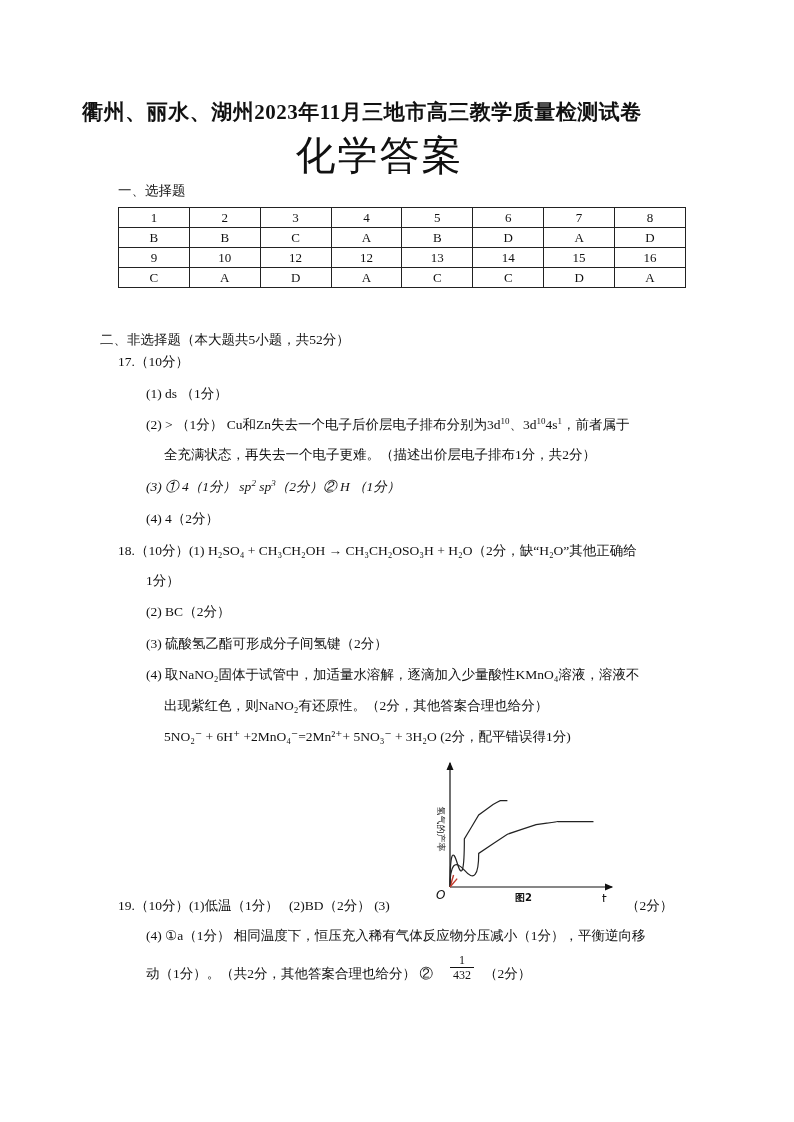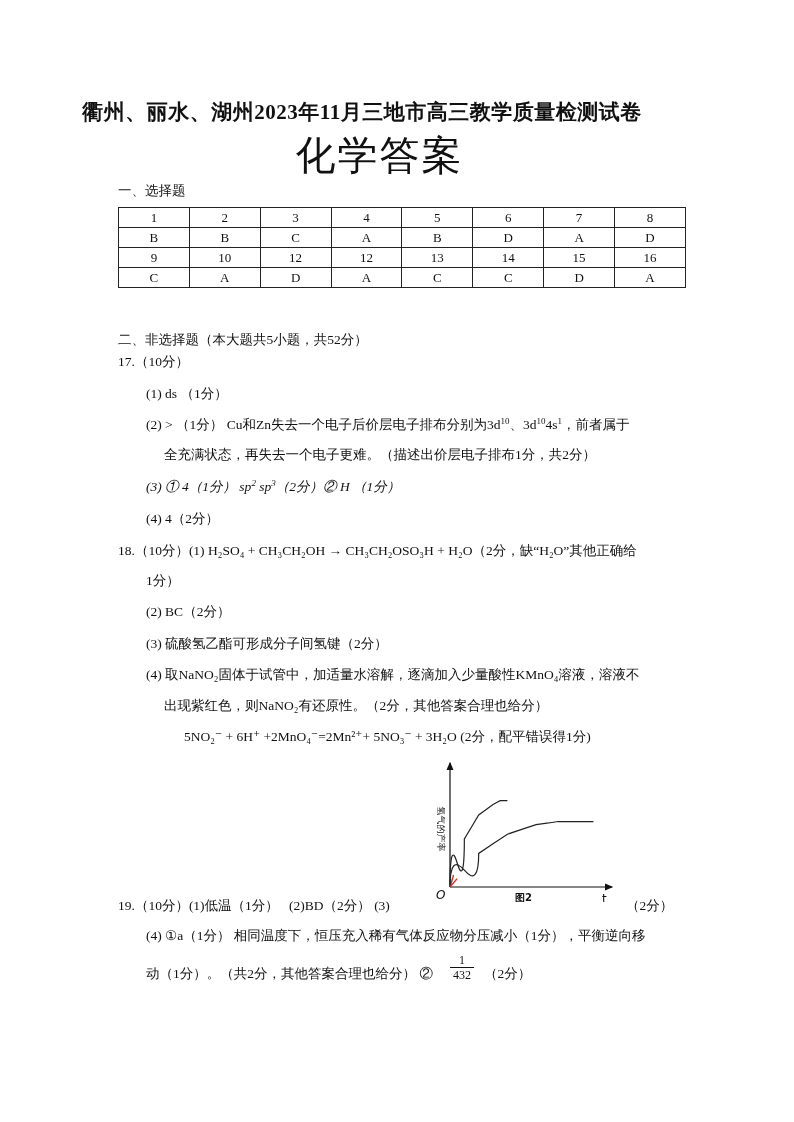"二、非选择题（本大题共5小题，共52分）" div.abs { left: 118px -> 100px }
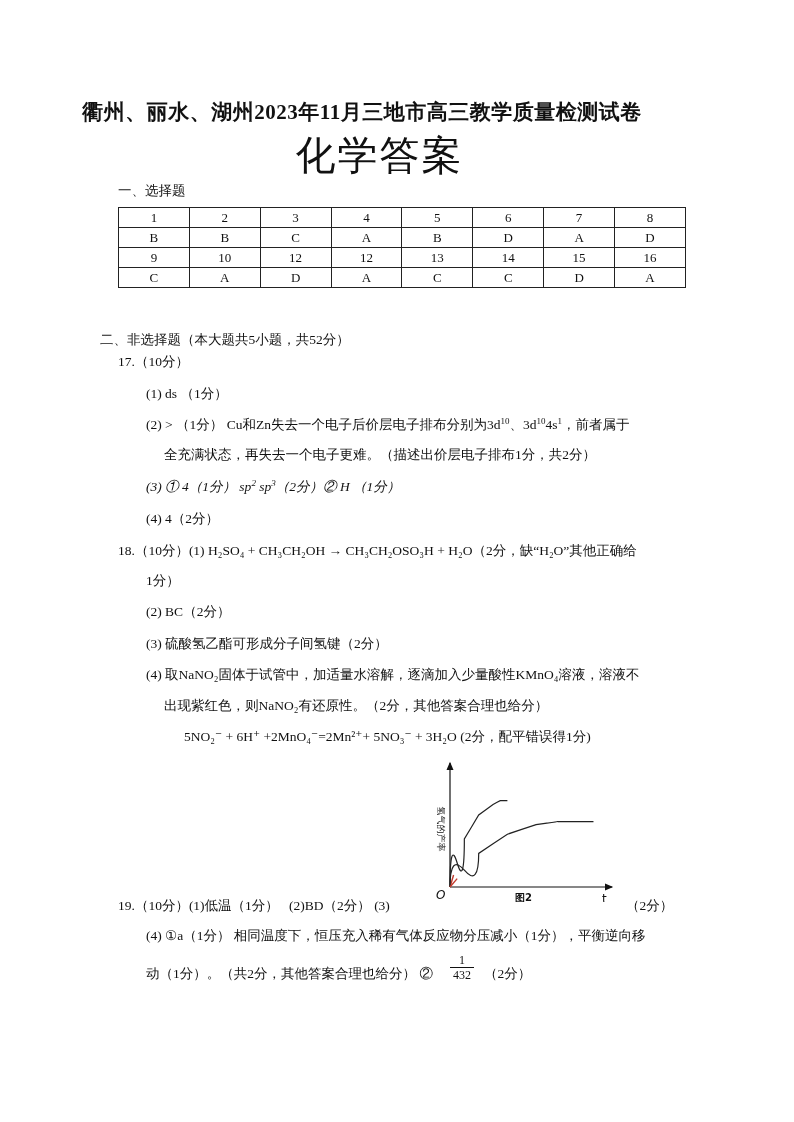"5NO₂⁻ + 6H⁺ +2MnO₄⁻=2Mn²⁺+ 5NO₃⁻" div.abs { margin-left: 20px -> none }
